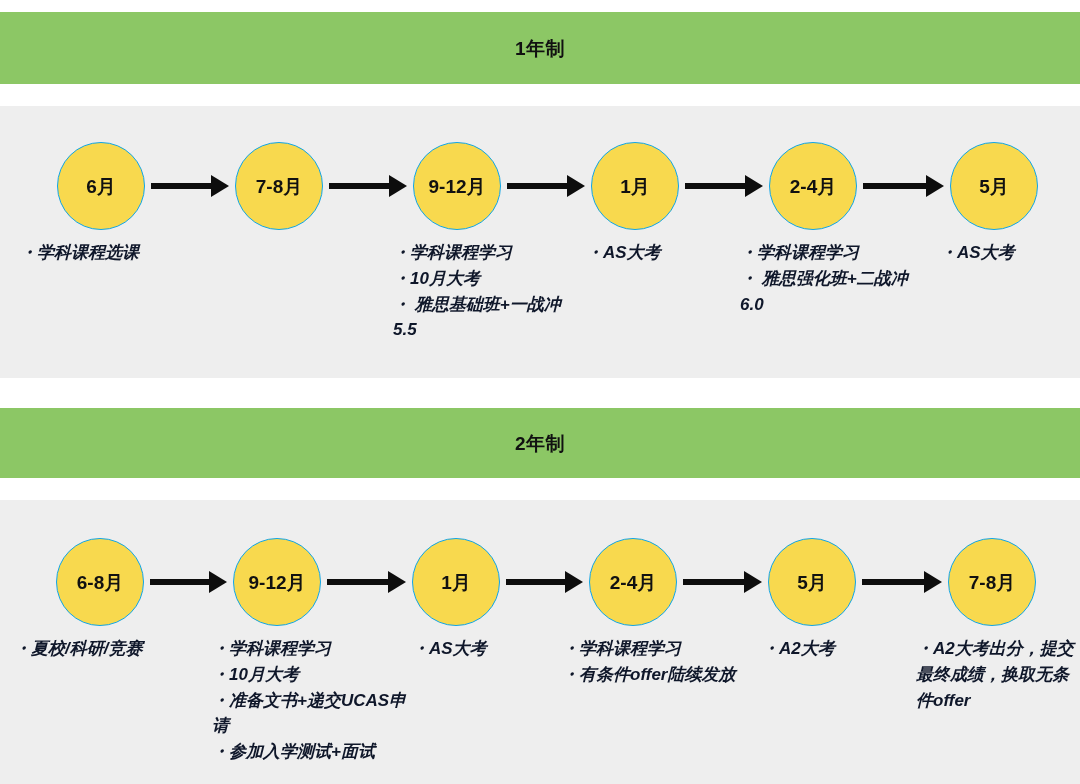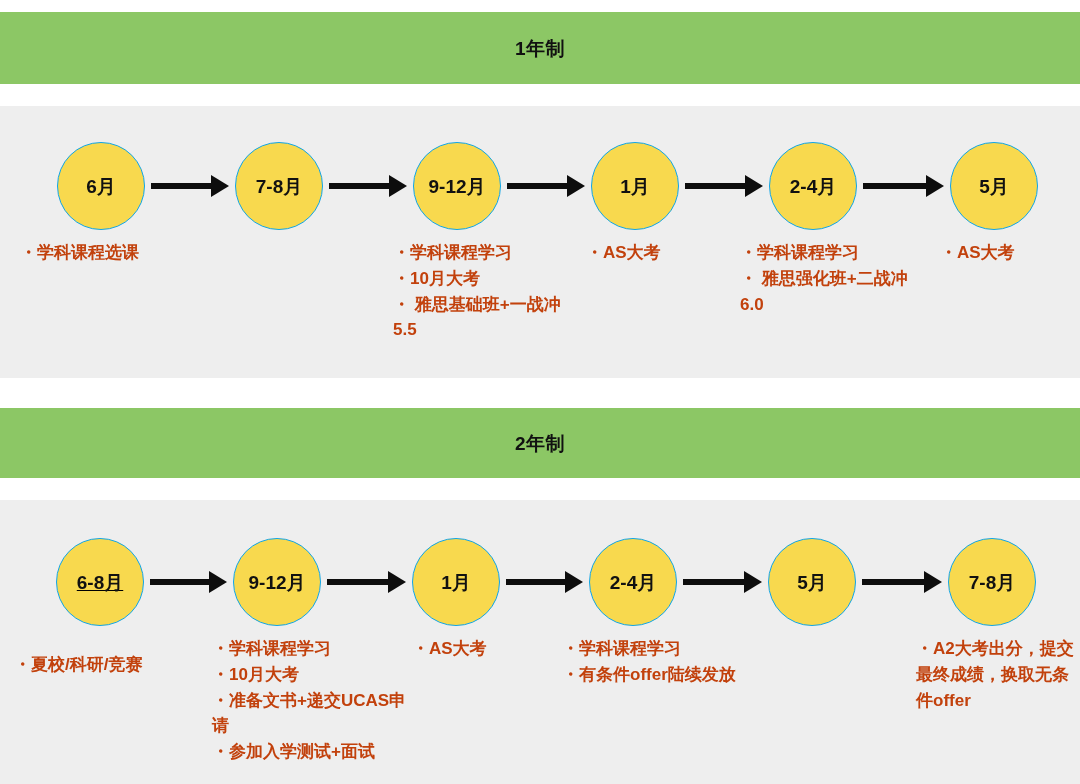"・学科课程选课" .notes { color: #c2410c -> #0f172a; font-style: none -> italic }
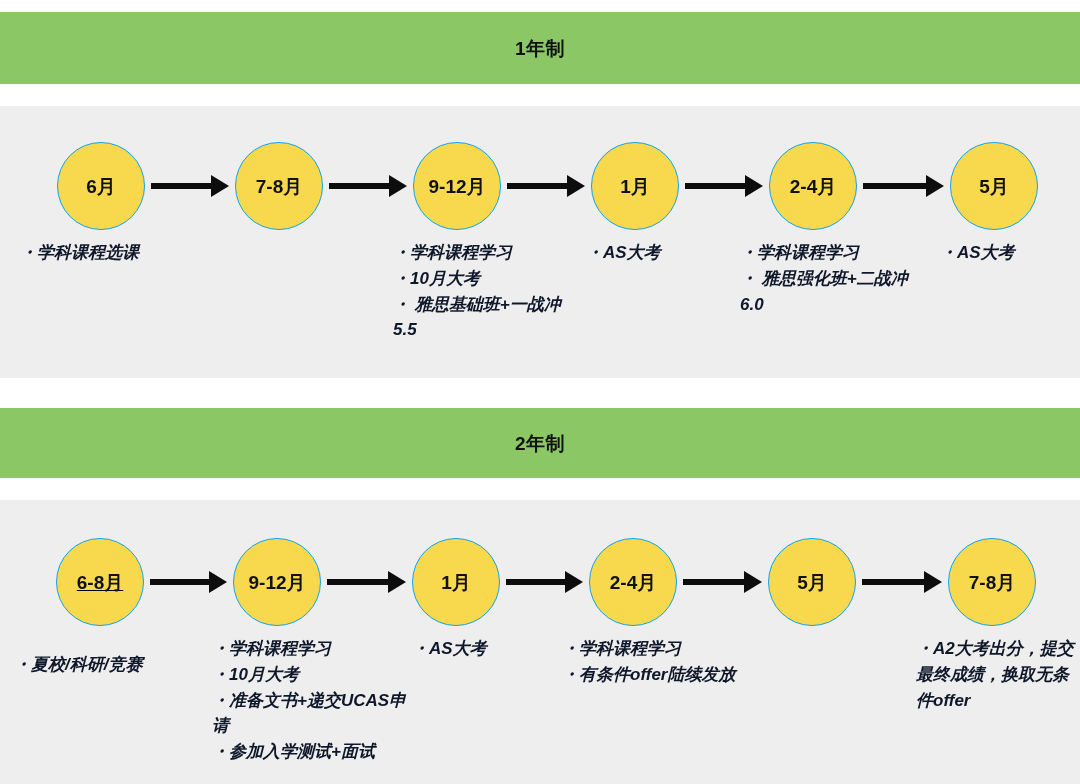"6-8月" div.node { text-decoration: underline -> none }
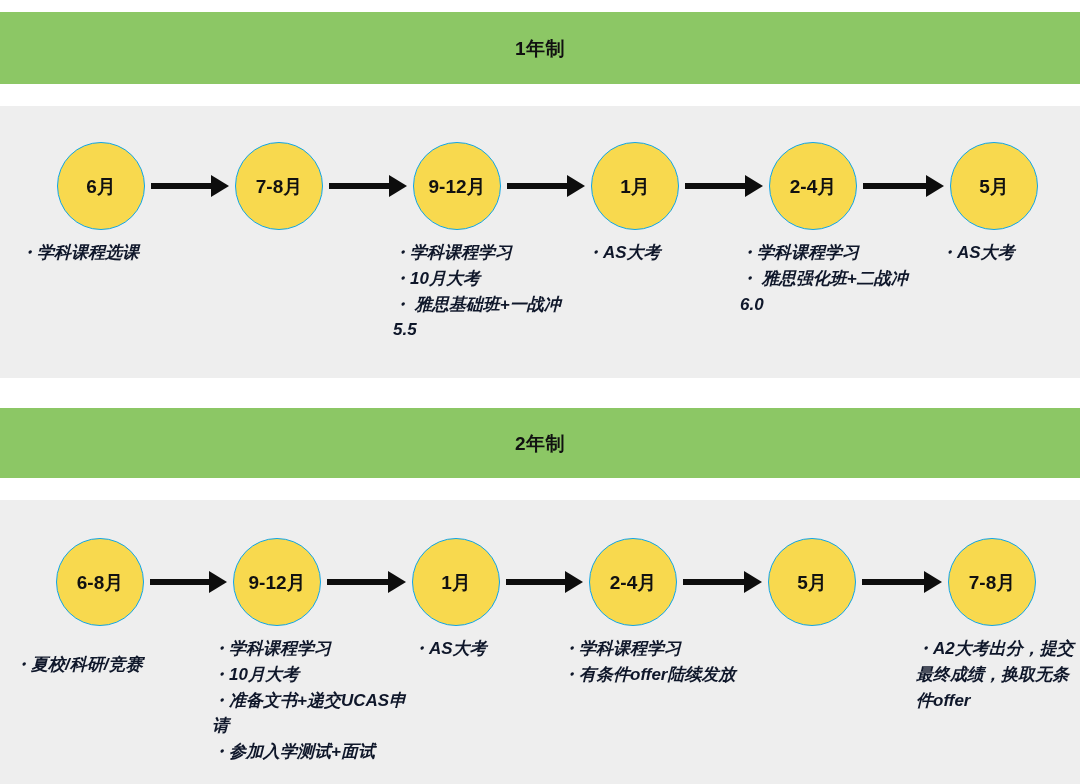"・夏校/科研/竞赛" div.notes { top: 152px -> 136px }
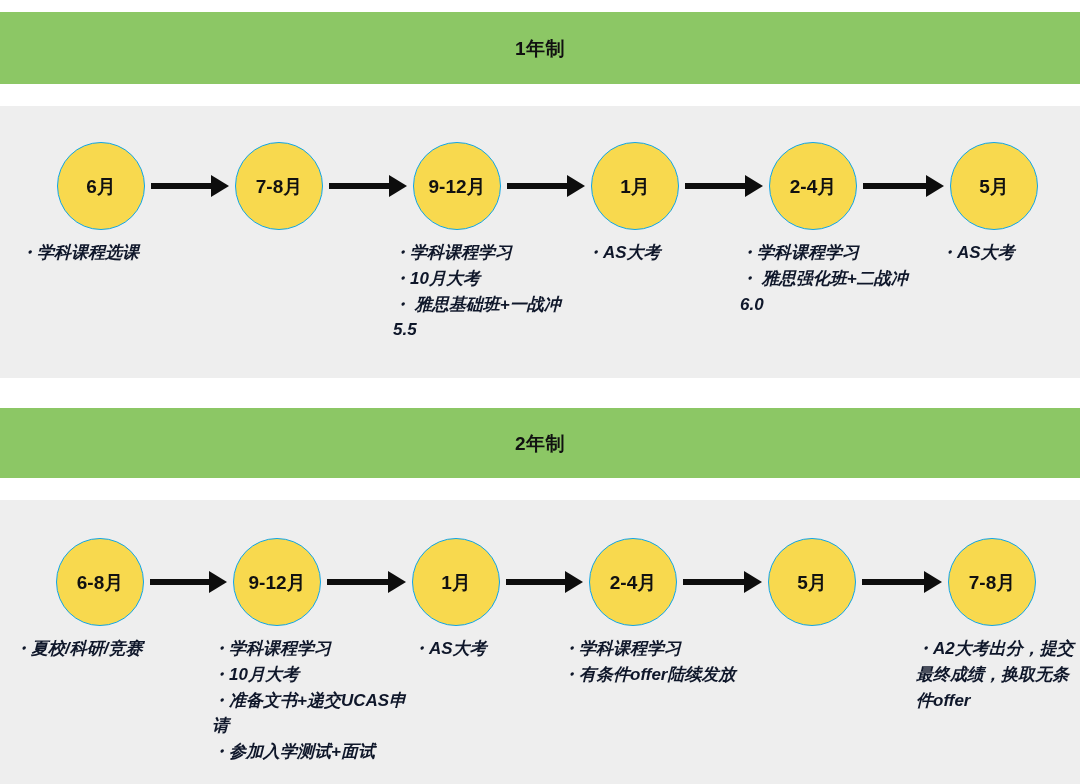"・A2大考" div.notes { html: none -> <div> <div>・A2大考</div> </div> }
